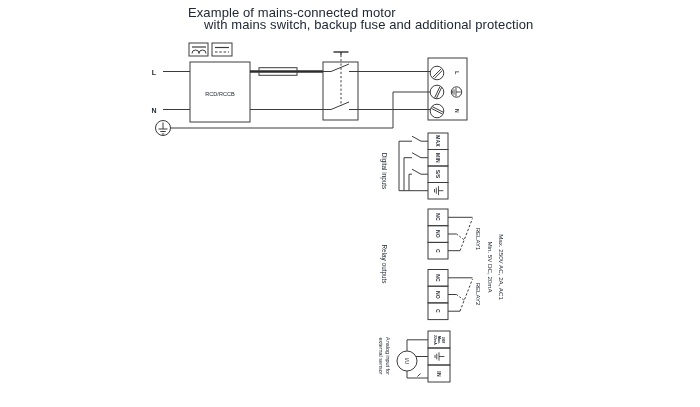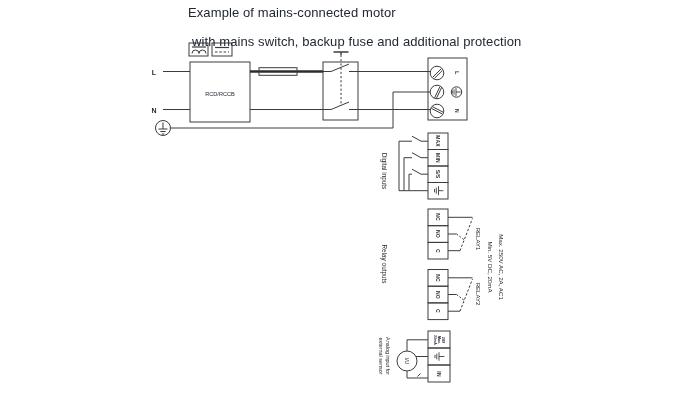"with mains switch, backup fuse" div.lbl { left: 192px -> 204px; margin-top: 17px -> none }
